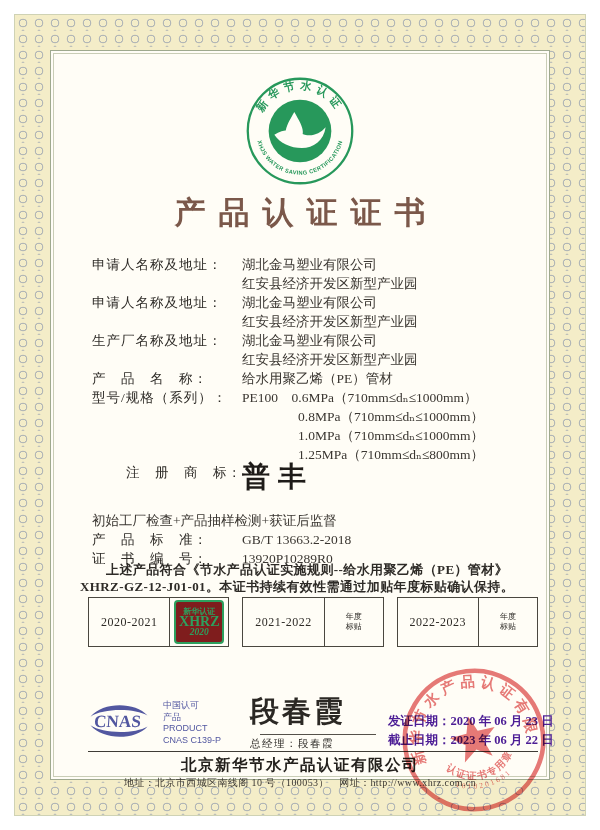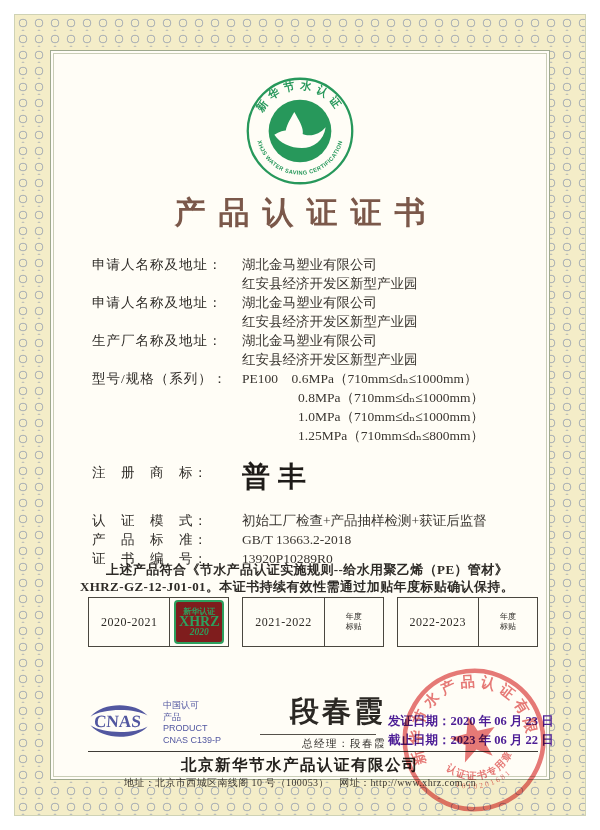"产 品 名 称：" div.frow { html: none -> <div> <span>产 品 名 称：</span> <span>给水用聚乙烯（PE）管材</span> </div> }
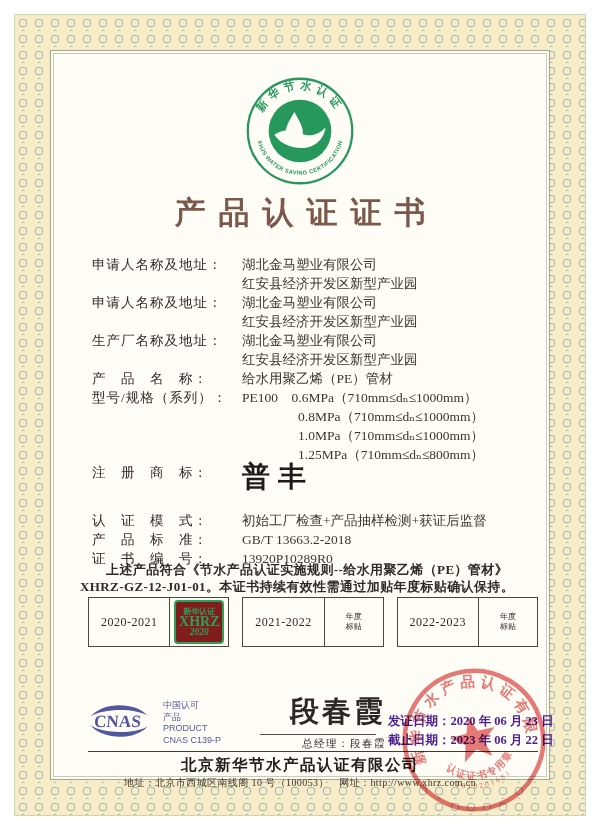"注 册 商 标：" .trademark { text-align: none -> right }
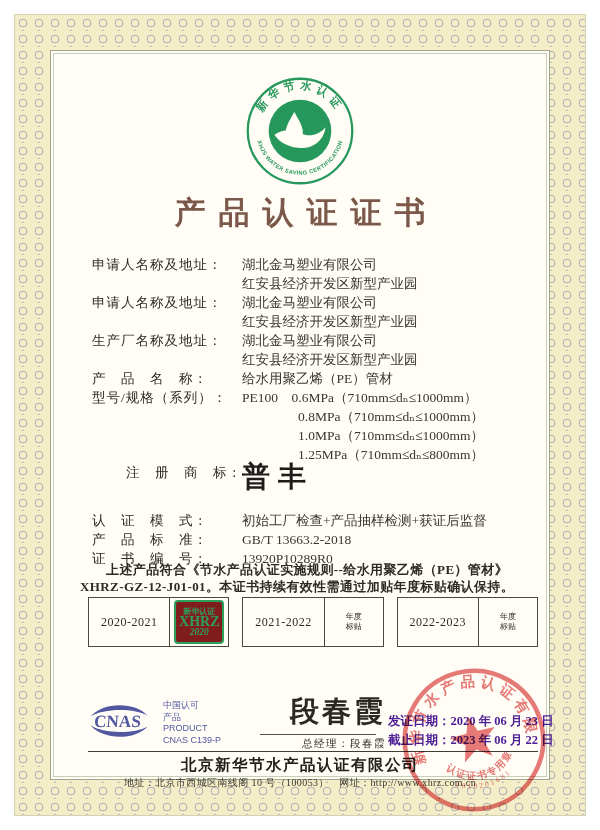"认 证 模 式：" span.flabel { html: <span>认 证 模 式：</span> -> none }
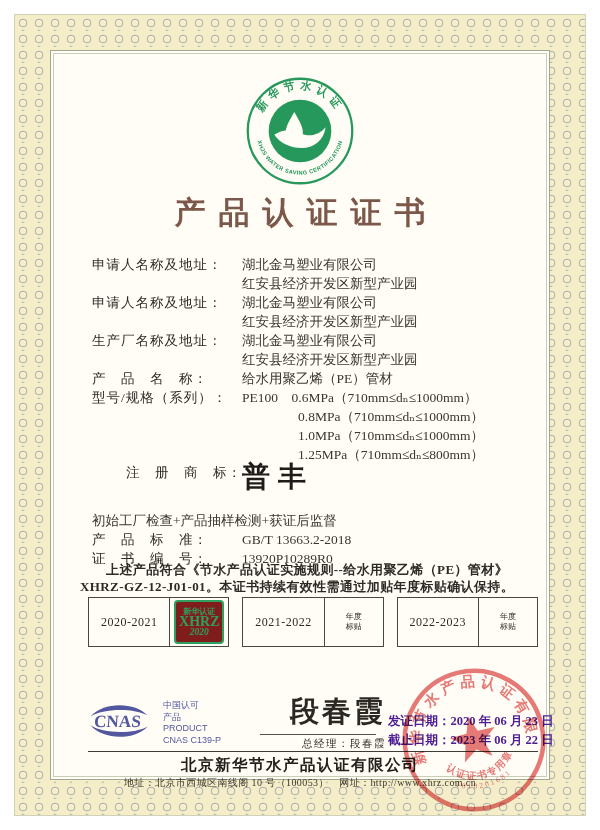"段春霞" .sig { text-align: right -> left }
